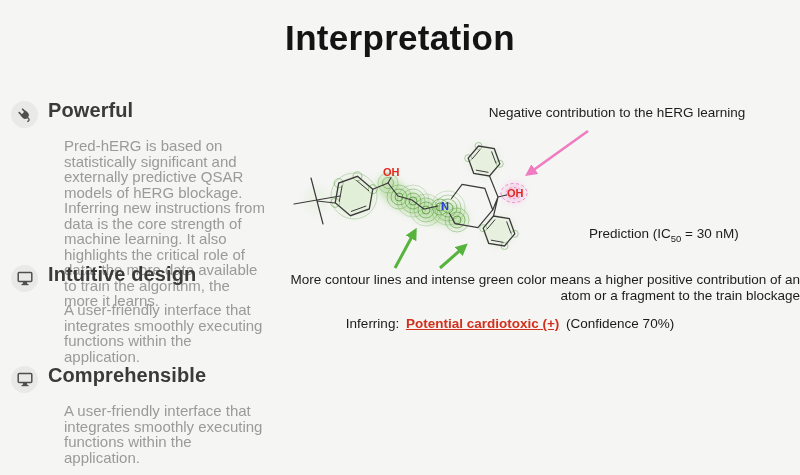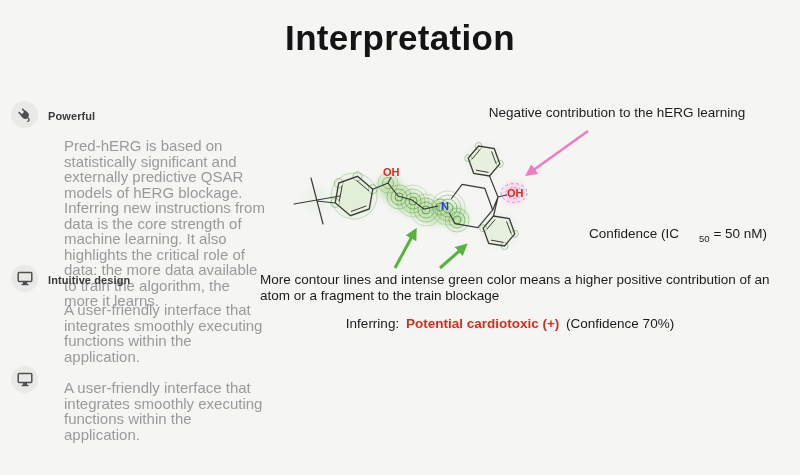"Powerful" .feature h3 { font-size: 11px -> 20px; margin: 11px 0 6px 0 -> 0 0 6px 0 }
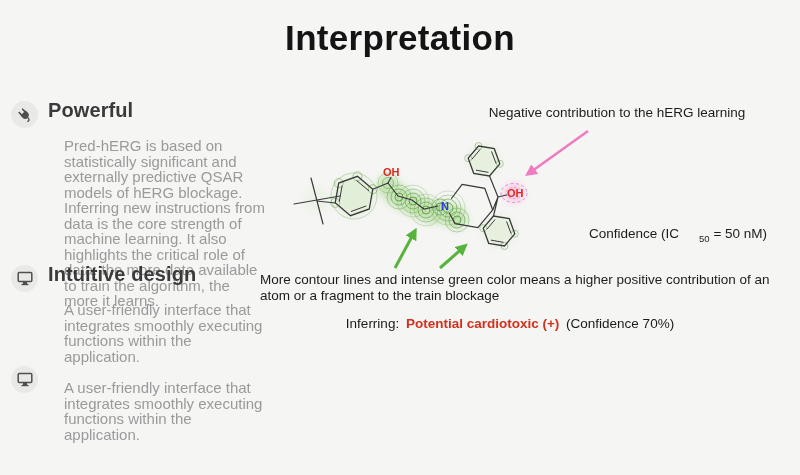"Confidence (IC" span { text: Confidence -> Prediction }
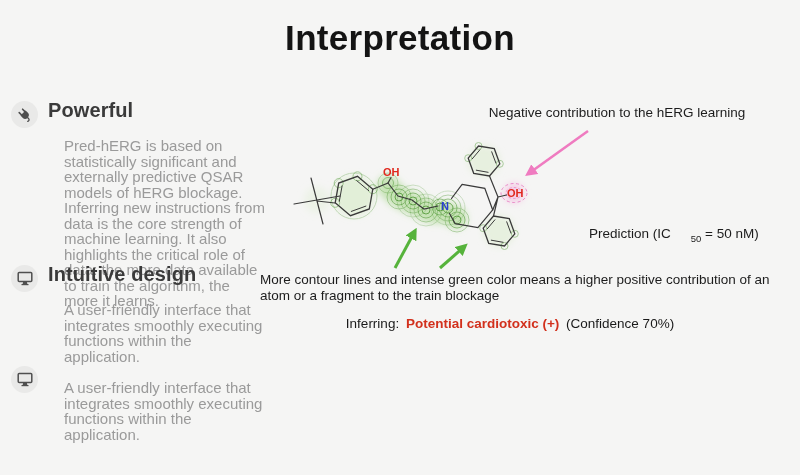"50" .compound-label sub { margin-left: 20px -> none }
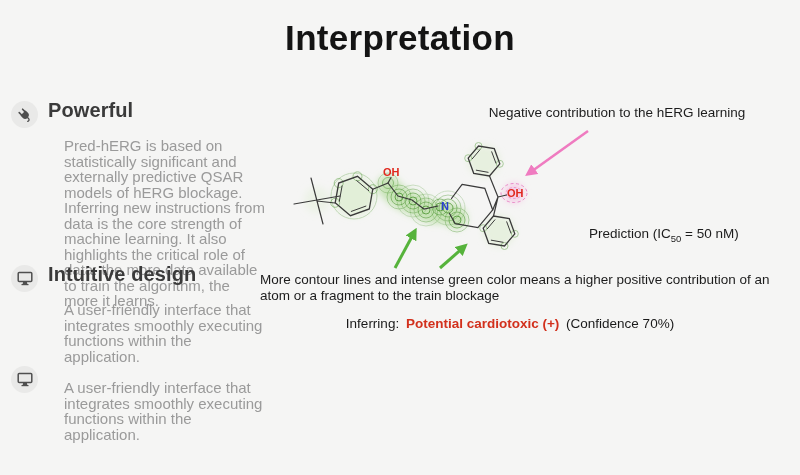"= 50 nM)" span { text: 50 -> 30 }
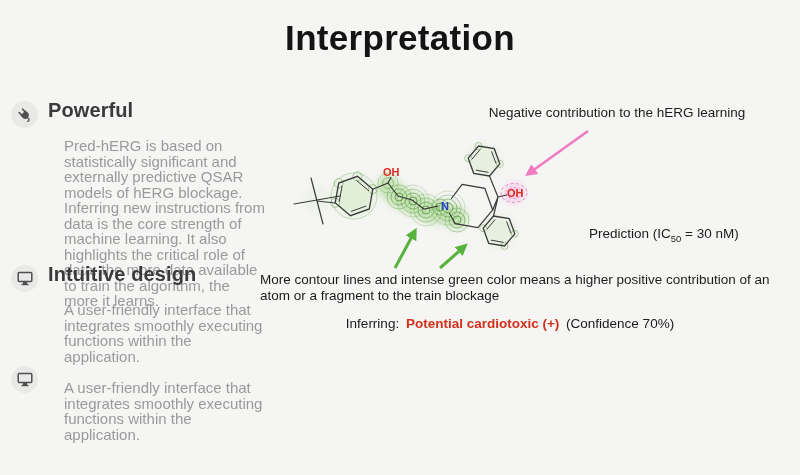"More contour lines and intense" .pos-note { text-align: left -> right }
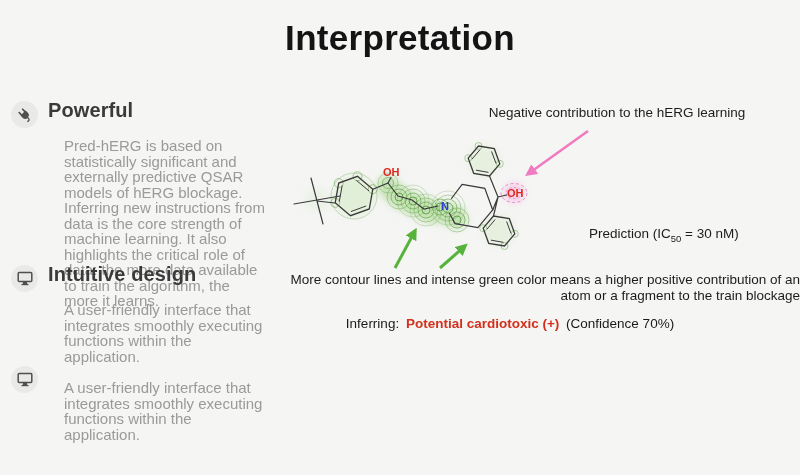"Potential cardiotoxic (+)" .pred-block .red { text-decoration: none -> underline }
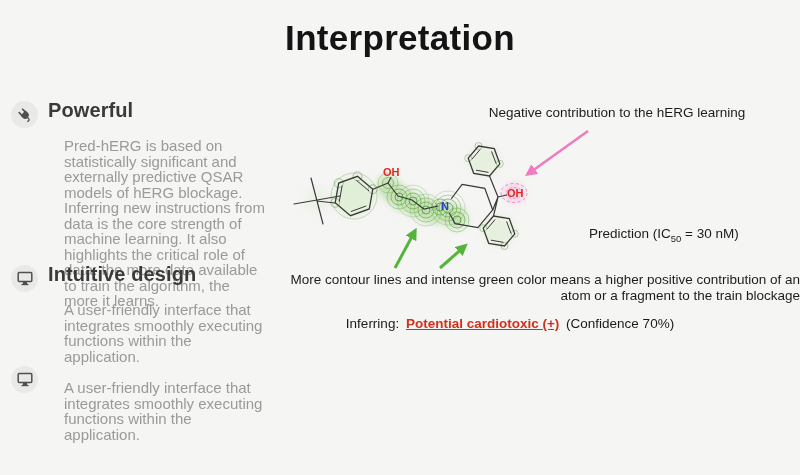"Comprehensible" h3 { html: none -> <h3>Comprehensible</h3> }
